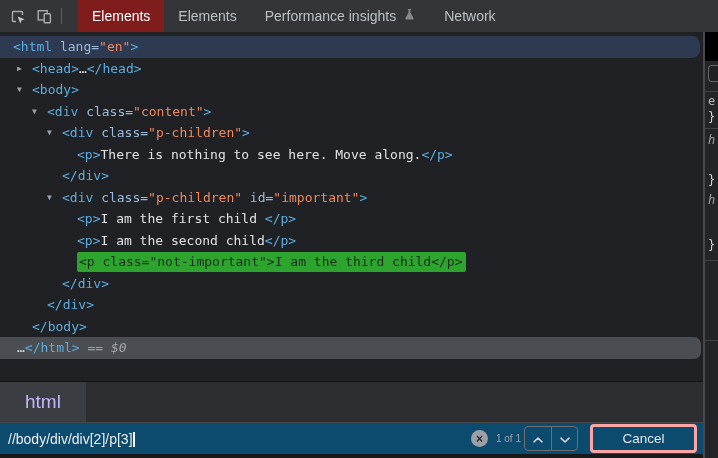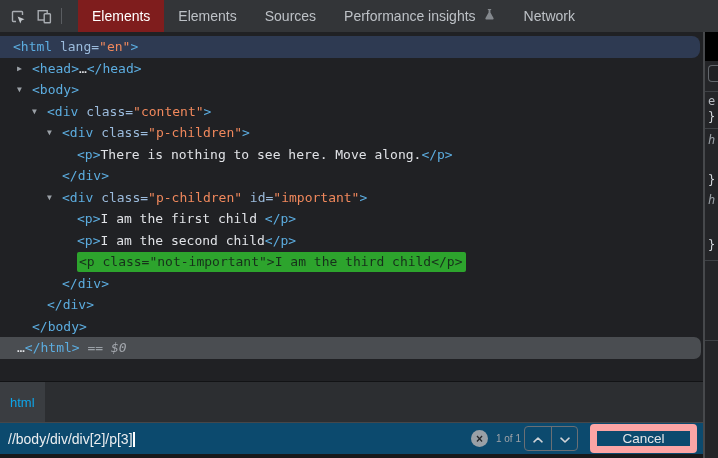"Sources" div.tab { html: <div> <span>Sources</span> </div> -> none }
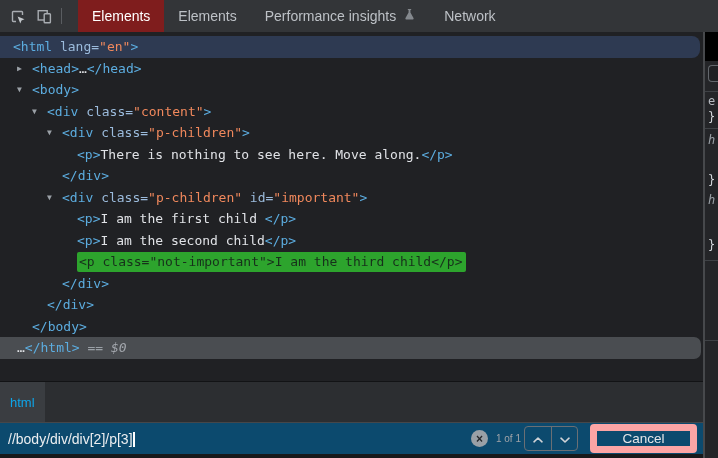"html" .crumb { color: #0ea5e9 -> #c4b5fd; font-size: 13px -> 19px; padding: 0 10px -> 0 25px }
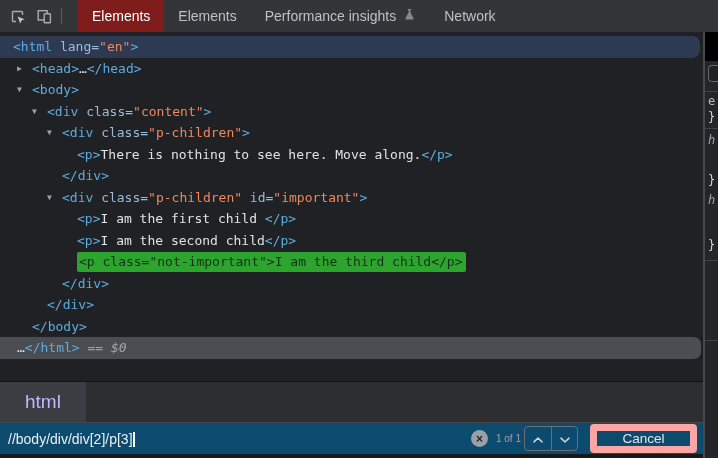"Cancel" .cancel-btn { border: 7px solid #fca5a5 -> 3px solid #fca5a5 }
